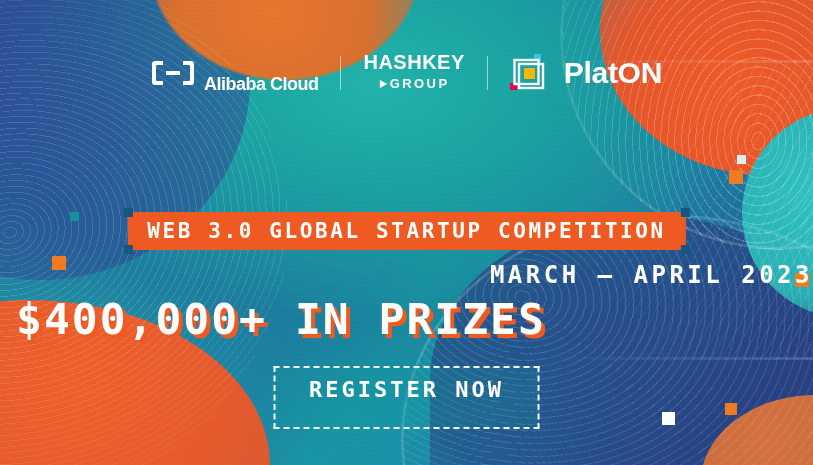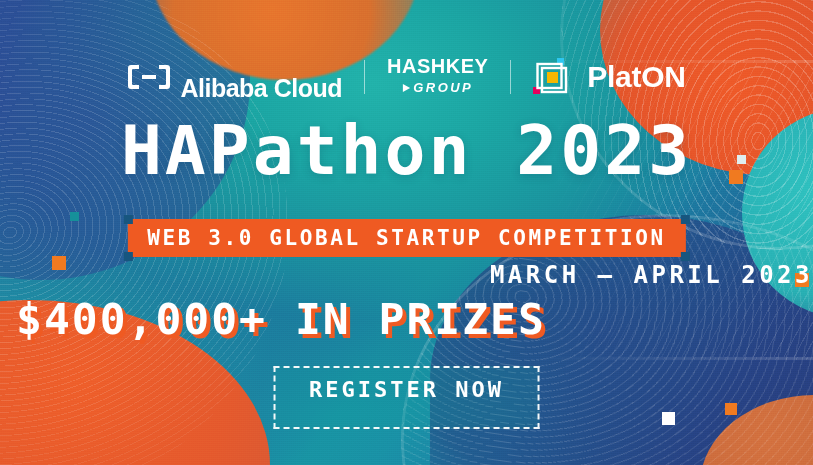"Alibaba Cloud" #alibaba-text { font-size: 25px -> 18px }
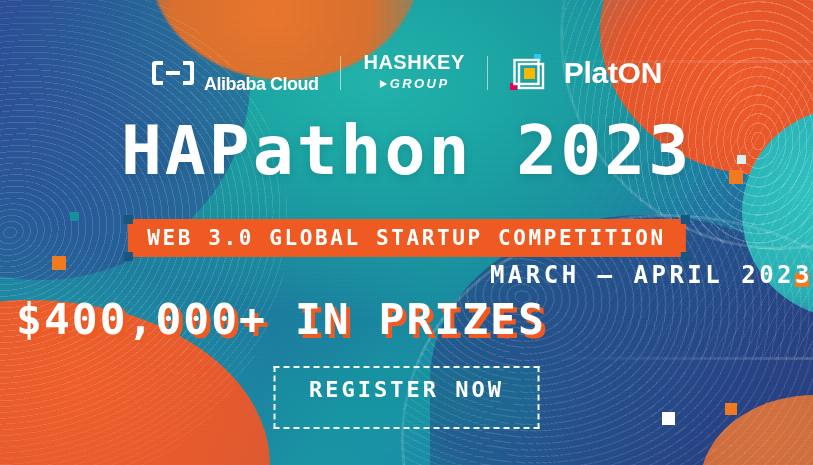"GROUP" #hashkey-group-row { font-style: italic -> none }
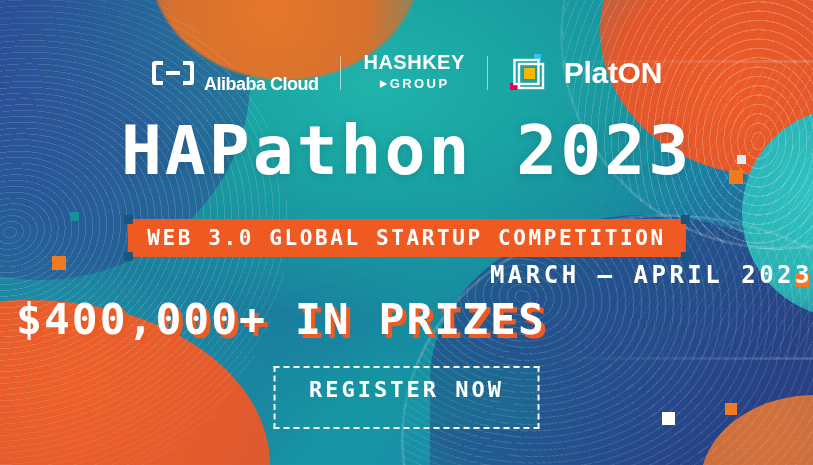"HAPathon 2023" div { html: <div>HAPathon 2023</div> -> none }
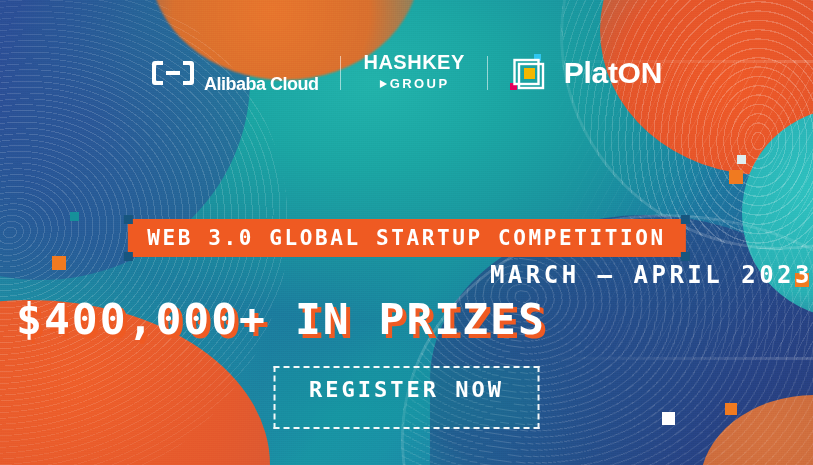"WEB 3.0 GLOBAL STARTUP COMPETITION" #subtitle-banner { top: 219px -> 212px }
